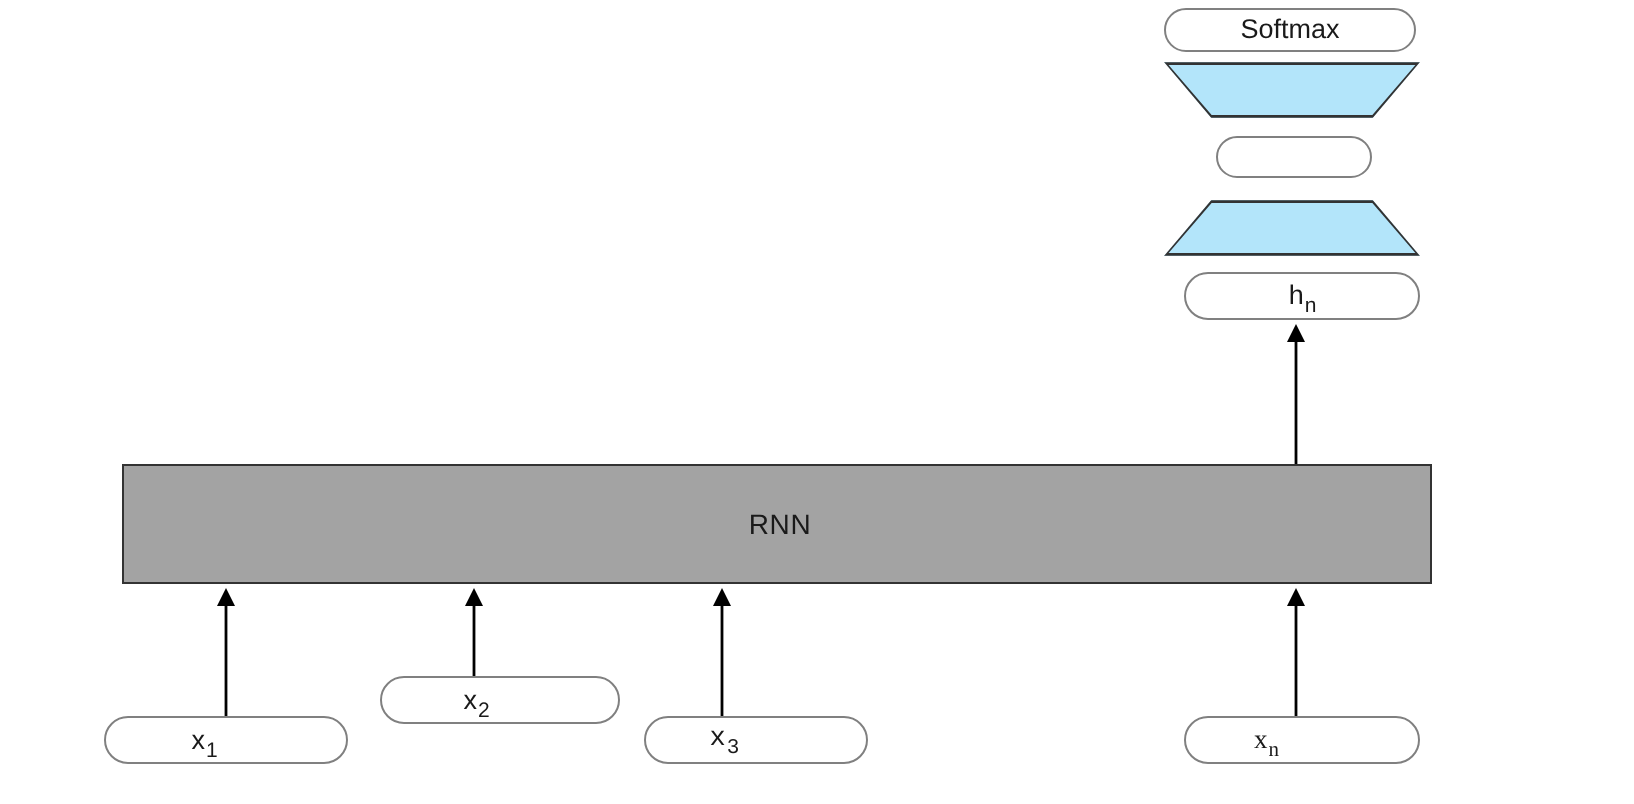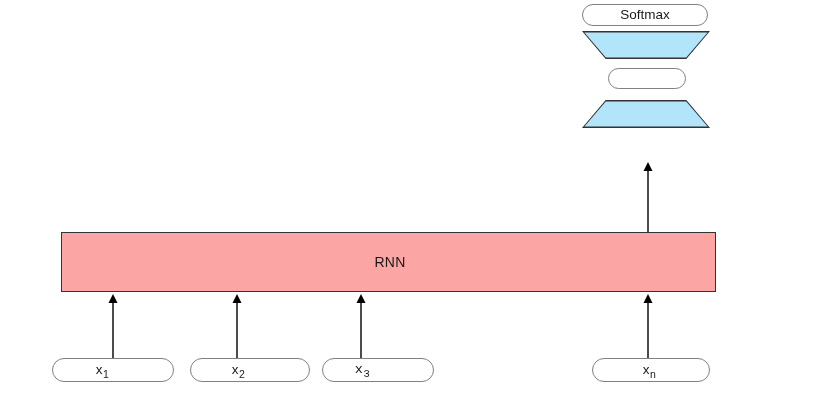"hn" div.node { html: none -> <div> <span> <span>h</span><sub>n</sub> </span> </div> }
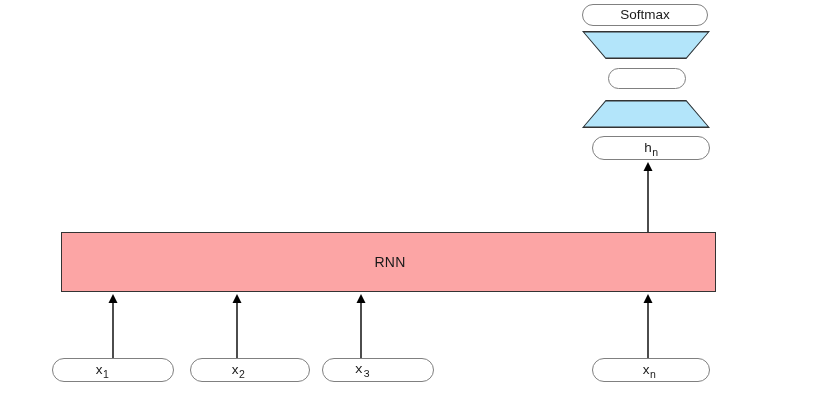"RNN" .bar { background: #fca5a5 -> #a3a3a3 }
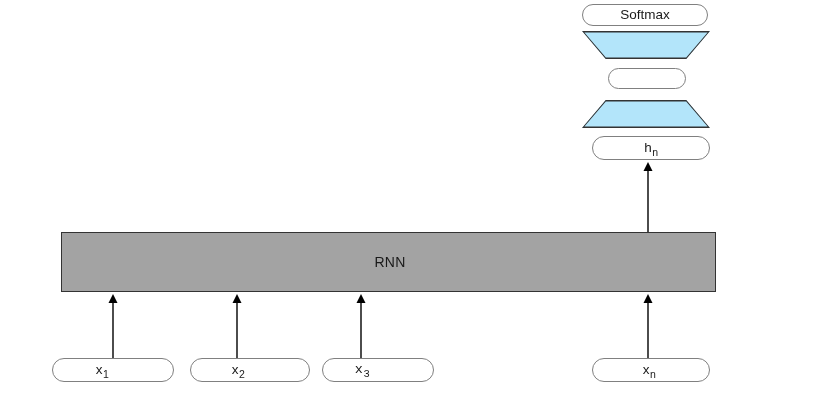"x2" div.node { top: 358px -> 338px }
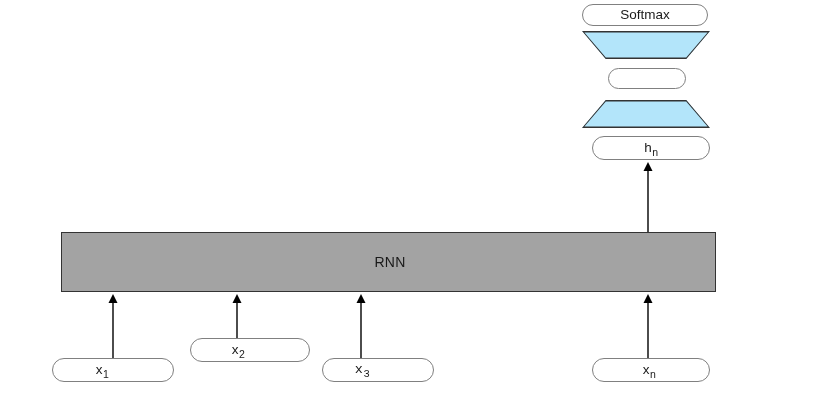"xn" span.label { font-family: none -> Liberation Serif, serif; left: 56px -> 40px }
